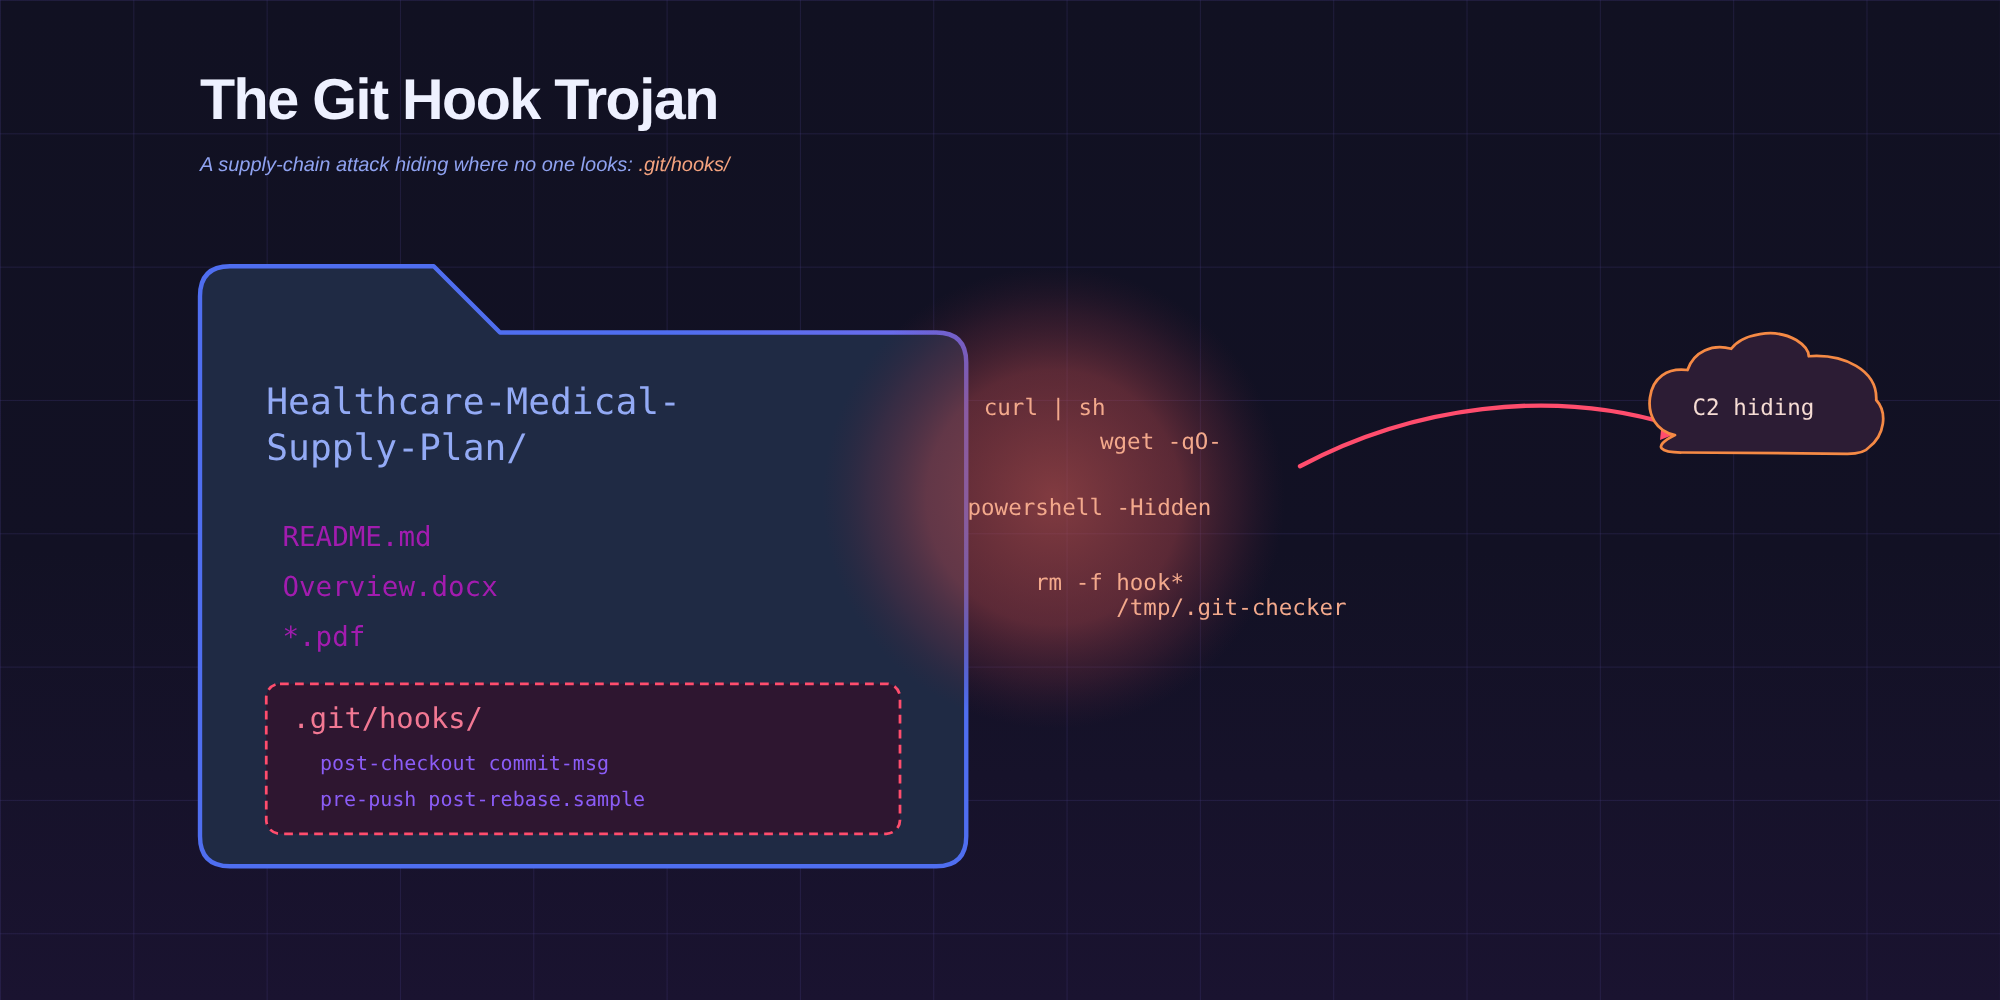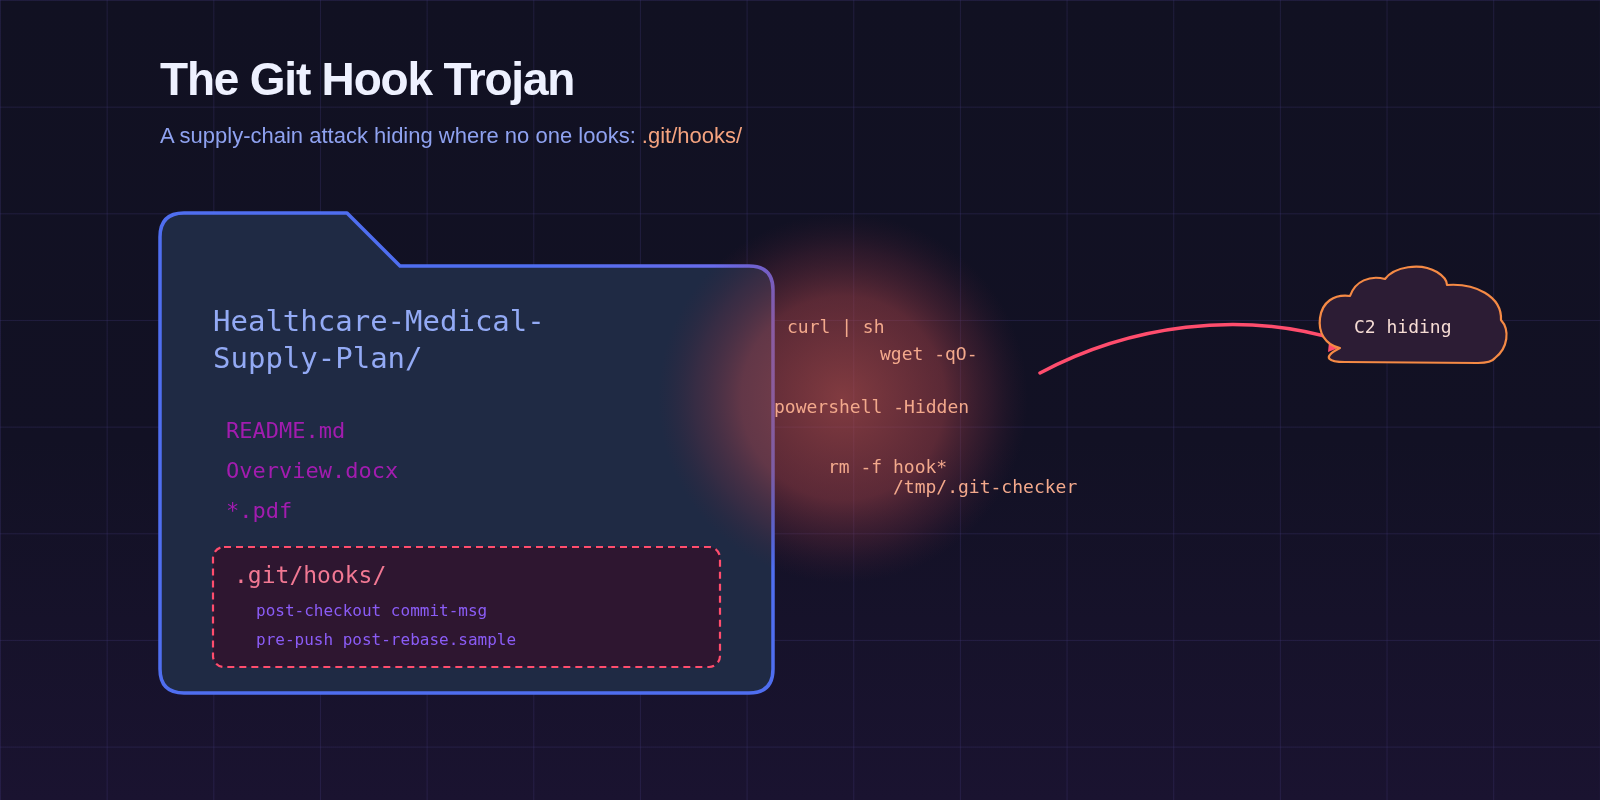"A supply-chain attack hiding where" .subtitle { font-size: 22px -> 16px; font-style: none -> italic }
